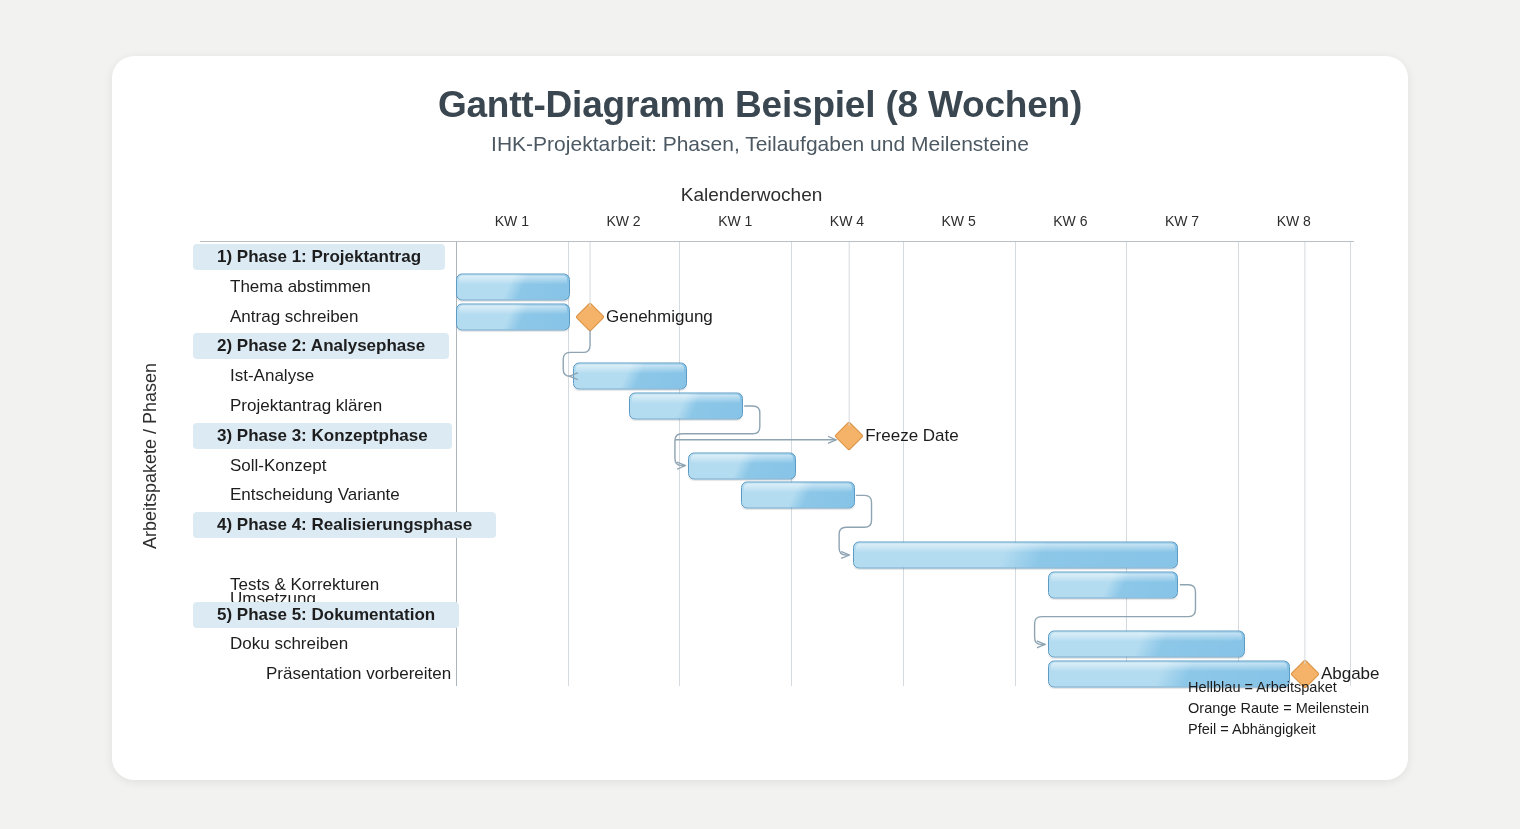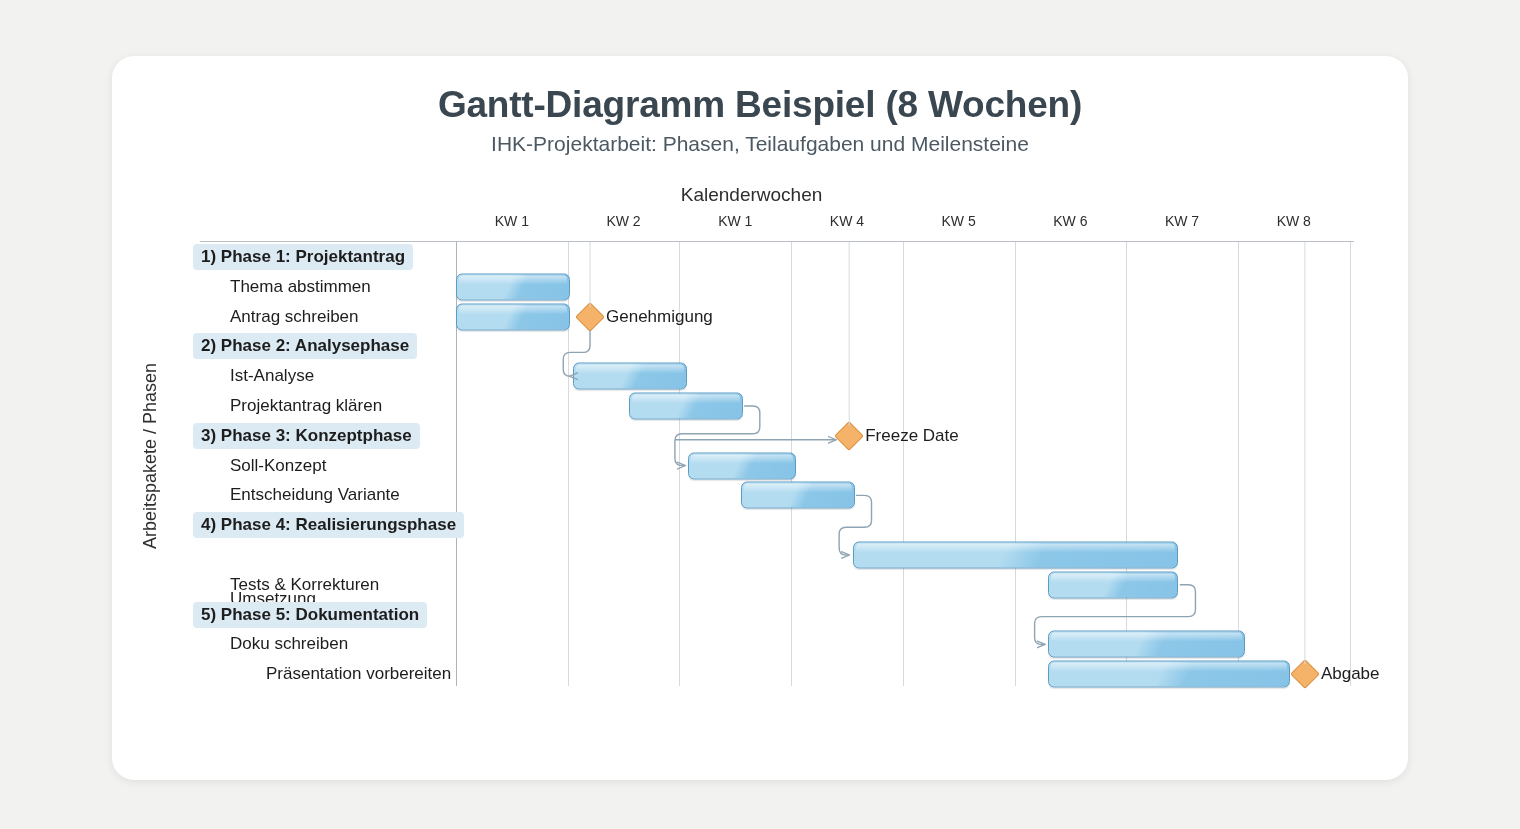"1) Phase 1: Projektantrag" .rowlabel.phase { padding: 3px 8px -> 3px 24px }
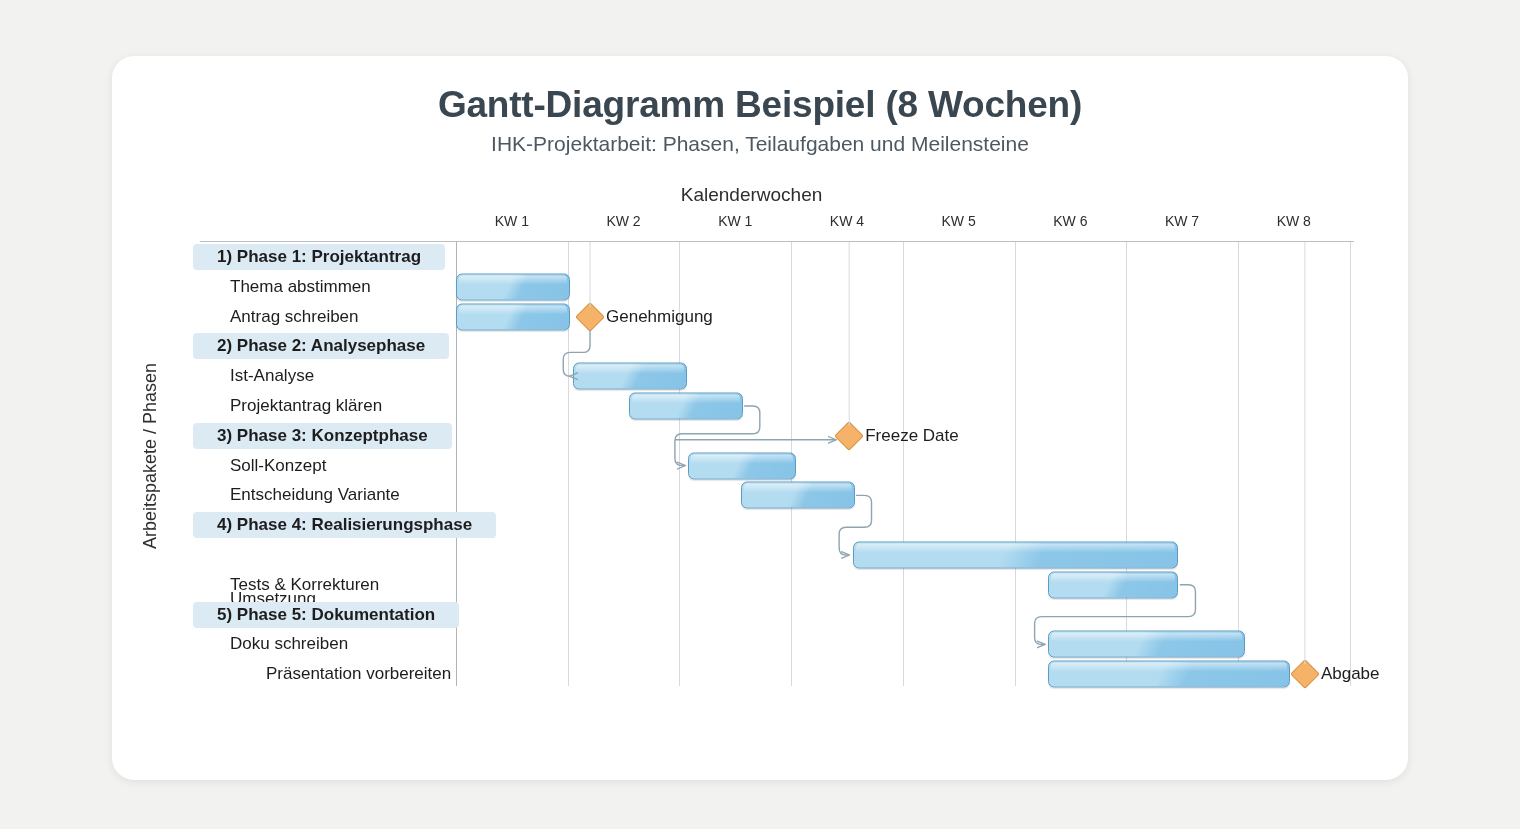"Hellblau = Arbeitspaket" div { html: none -> <div> <div>Hellblau = Arbeitspaket</div> <div>Orange Raute = Meilenstein</div> <div>Pfeil = Abhängigkeit</div> </div> }
